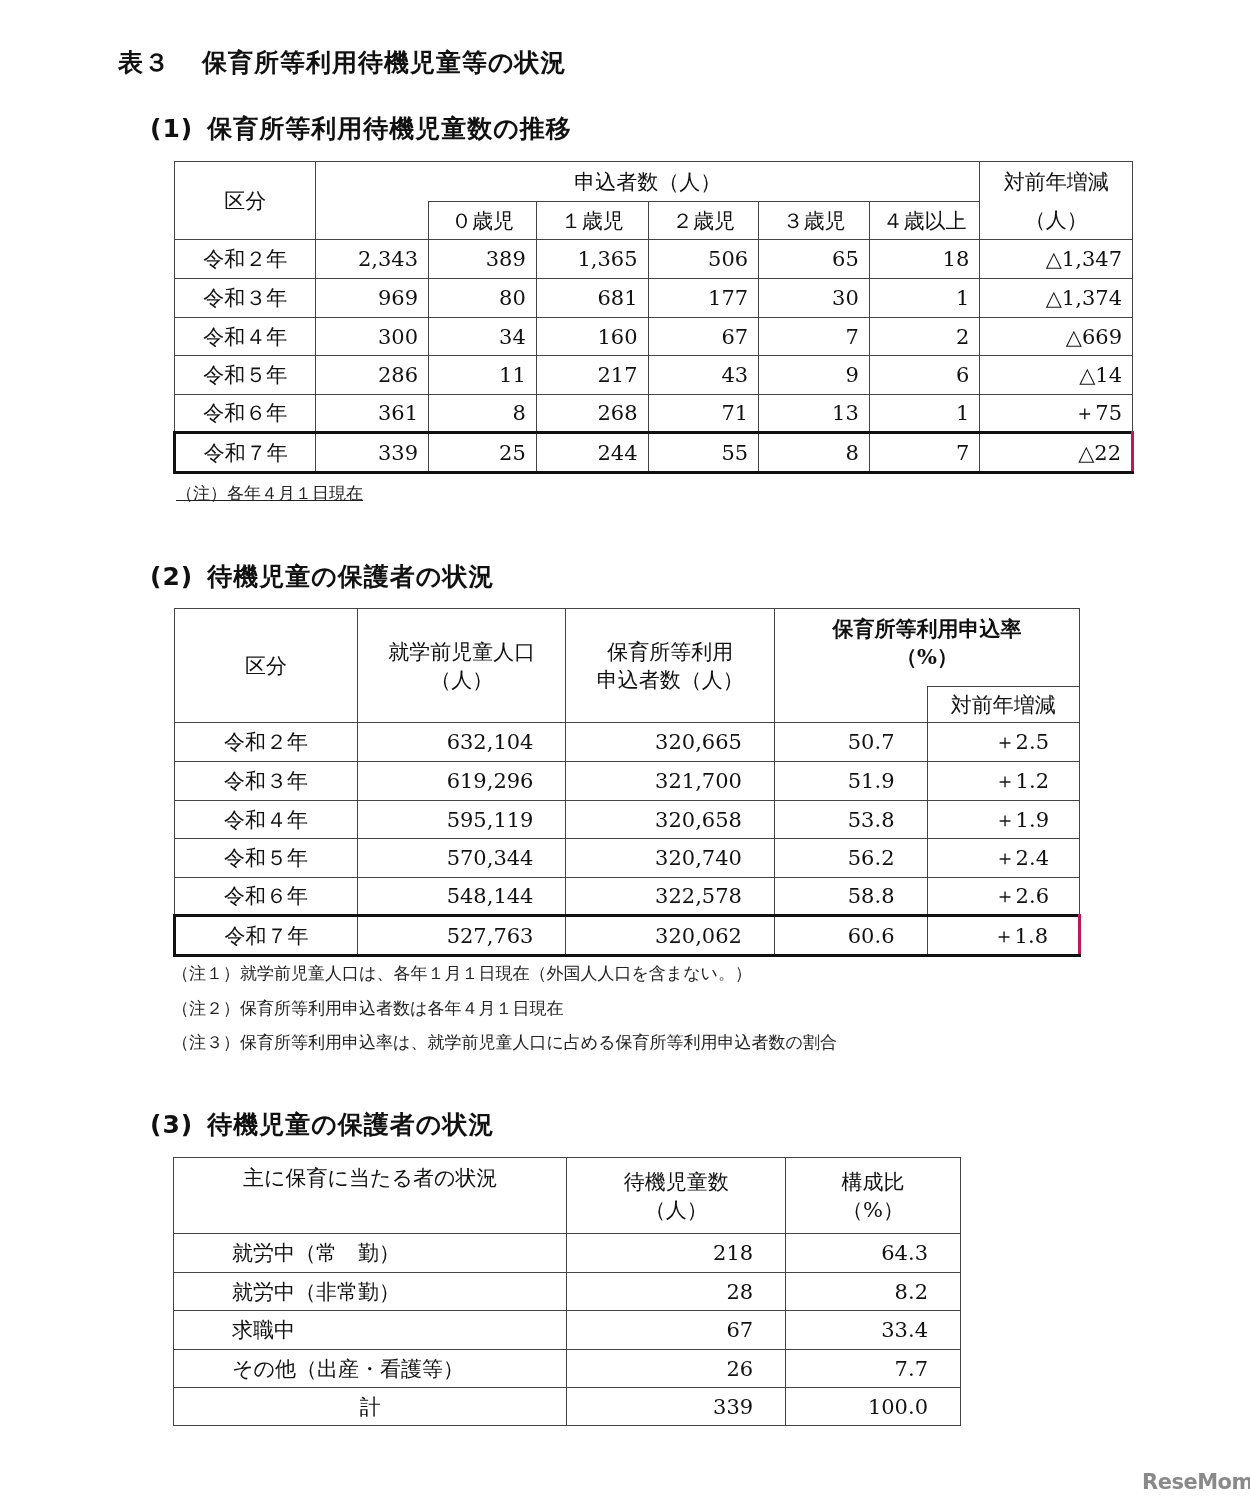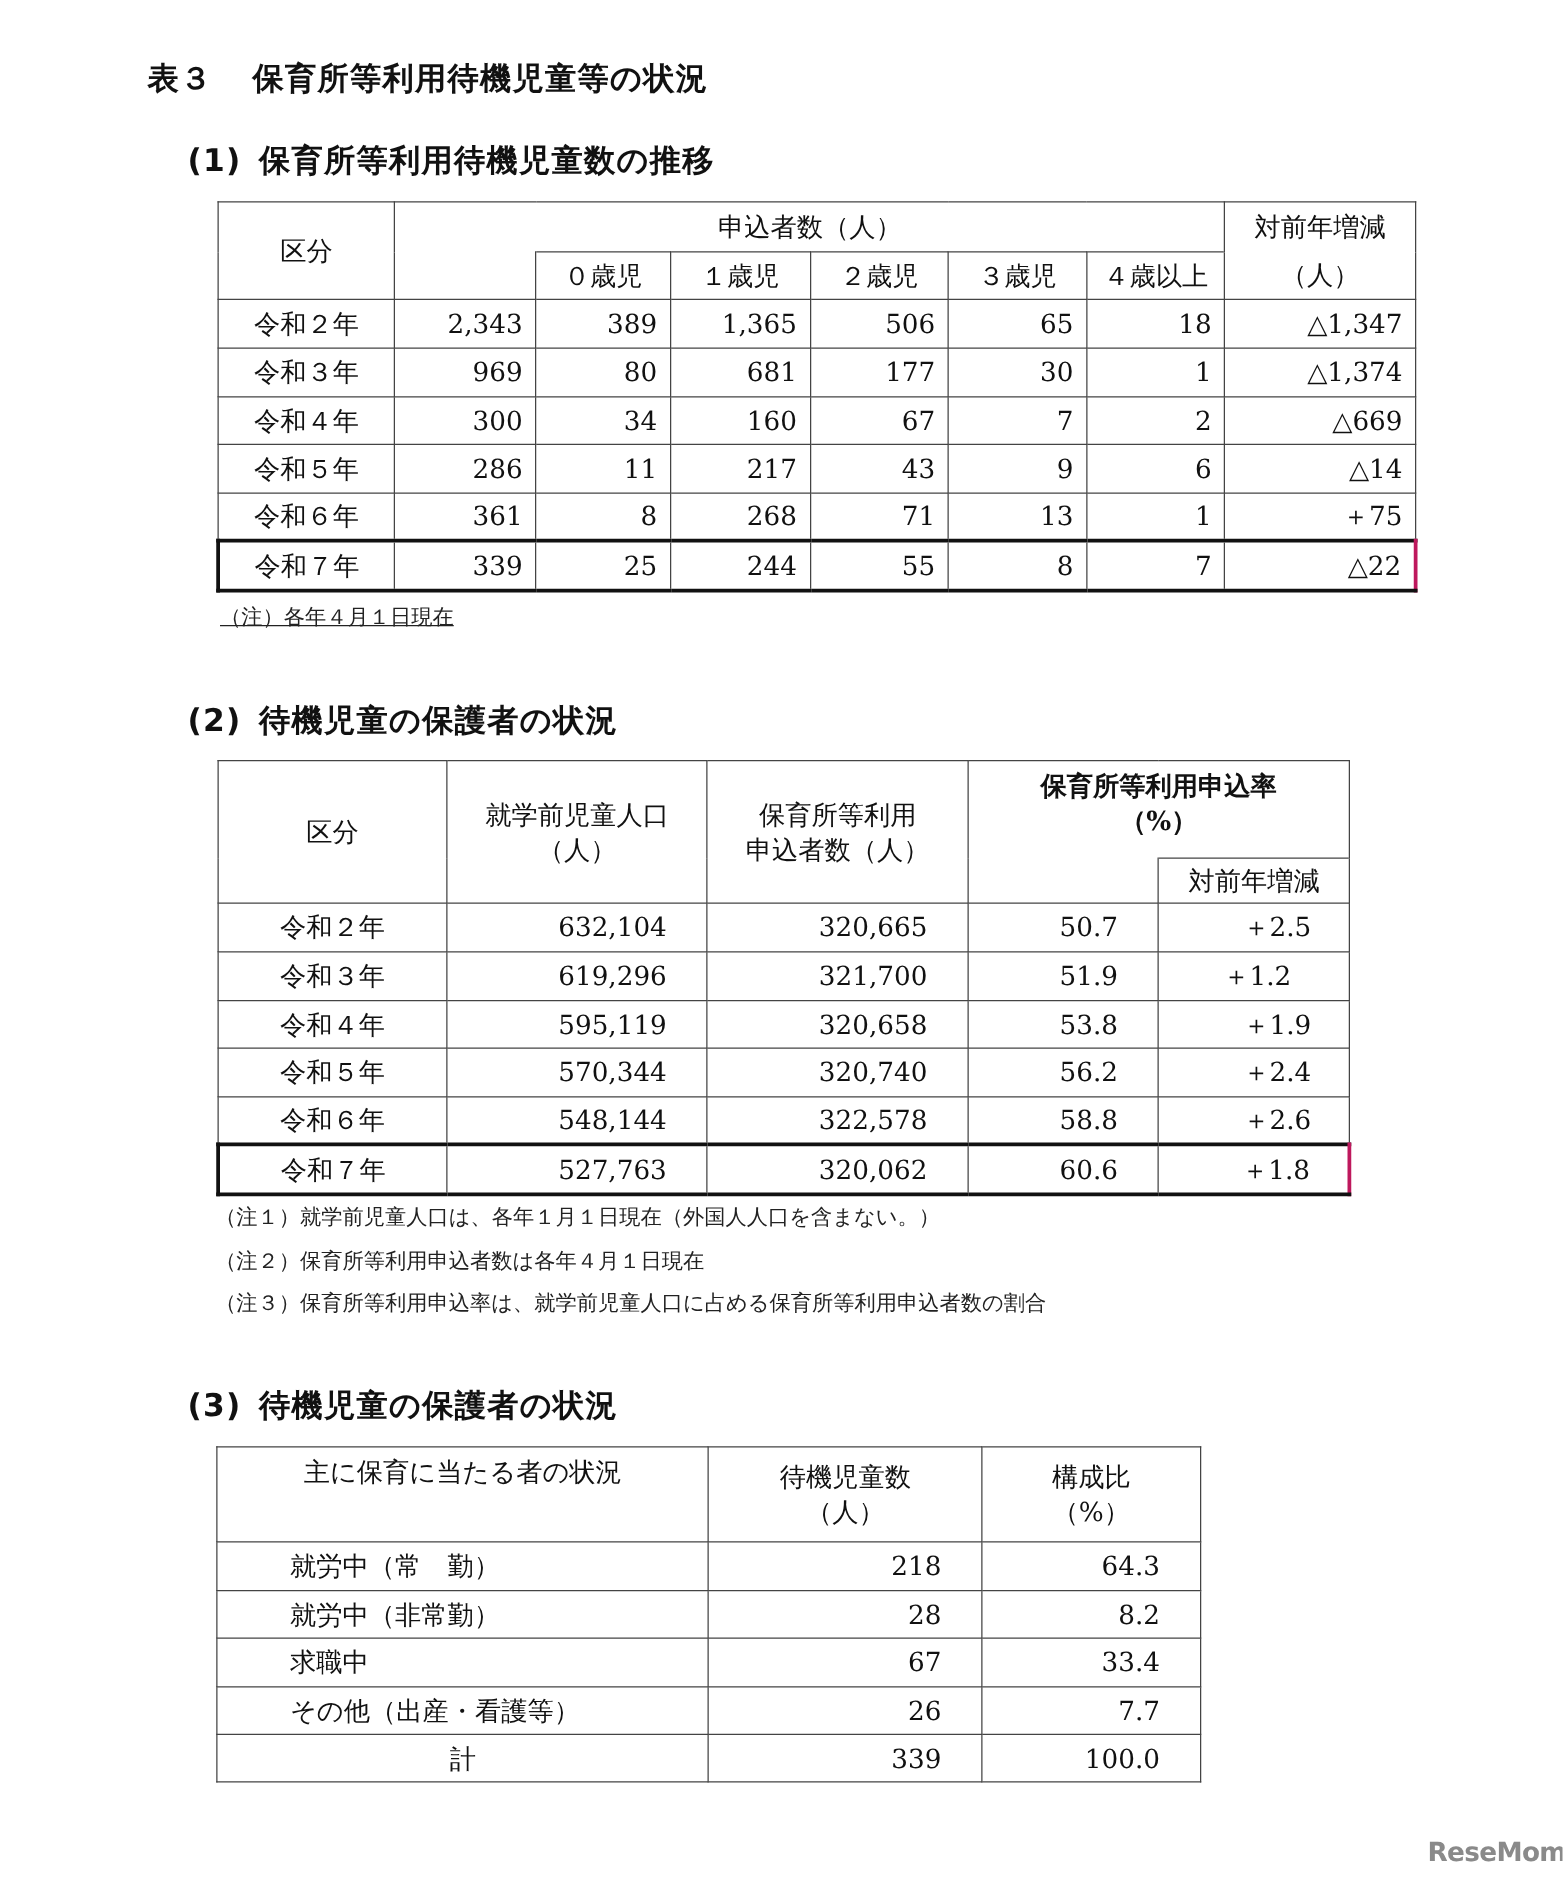"＋1.2" td.r { padding-right: 46px -> 30px }
